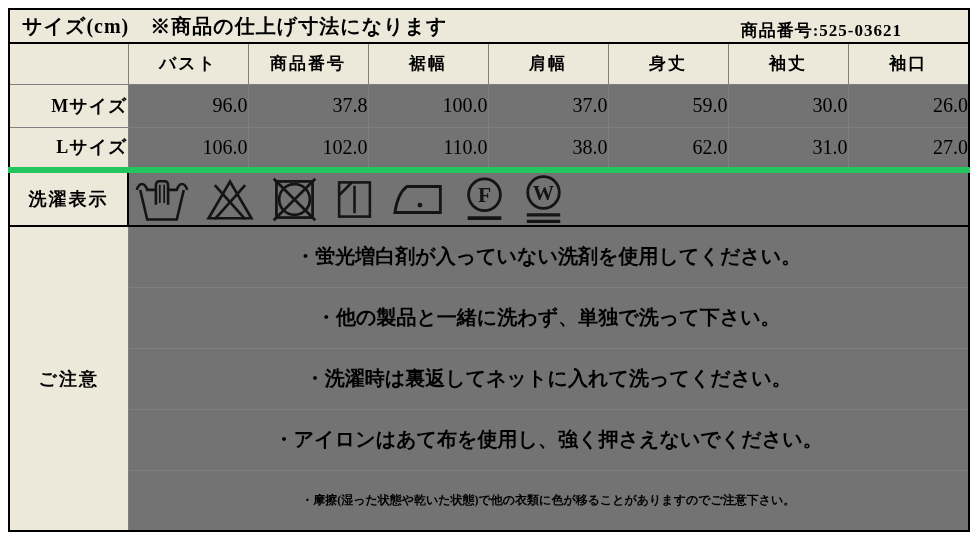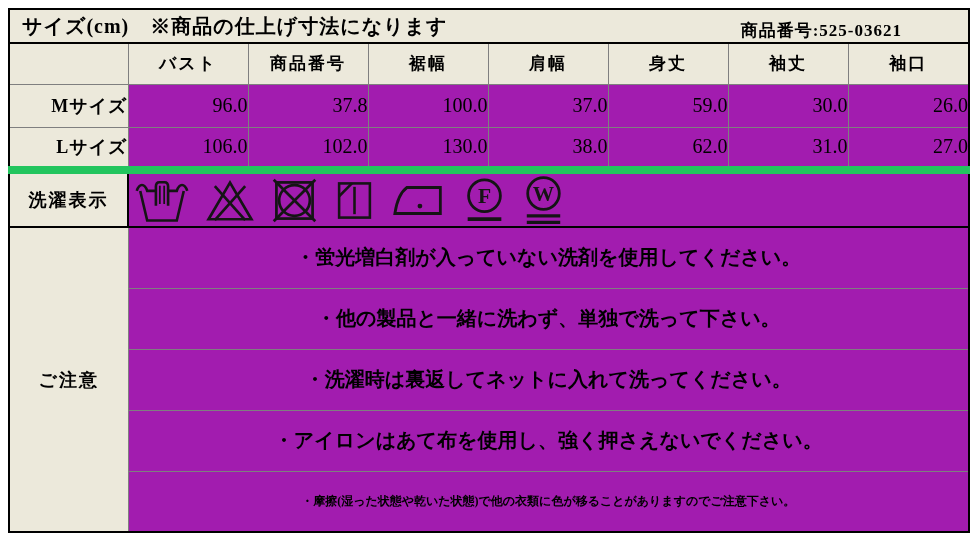"96.0" .white { background: #a21caf -> #737373 }
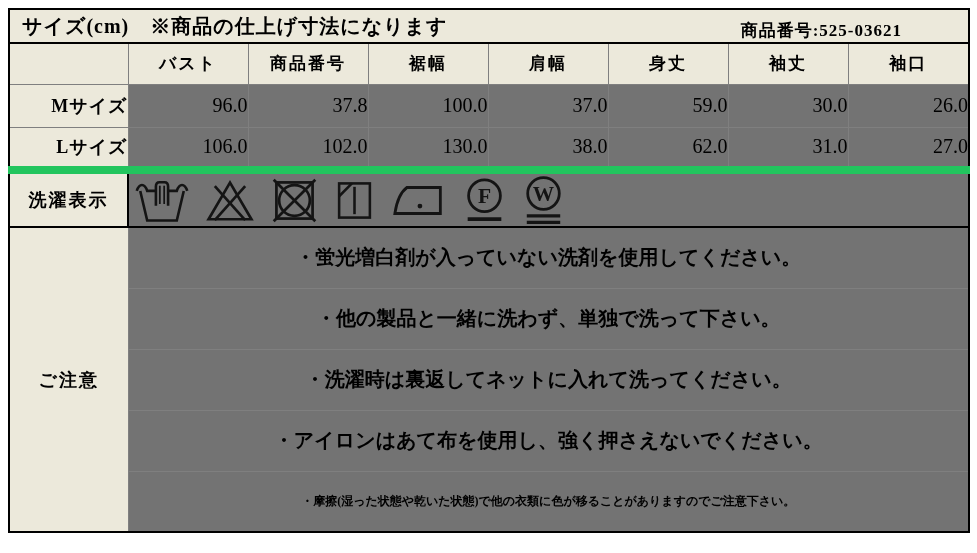"Lサイズ" tr.row-size-last td { border-bottom: 8px solid #22c55e -> 6px solid #22c55e }
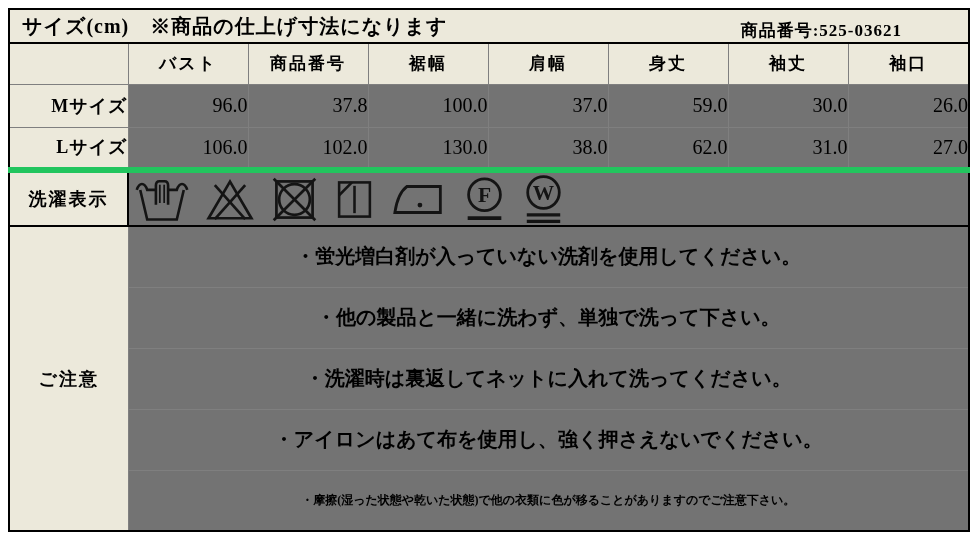"130.0" td.white { text: 130.0 -> 110.0 }
